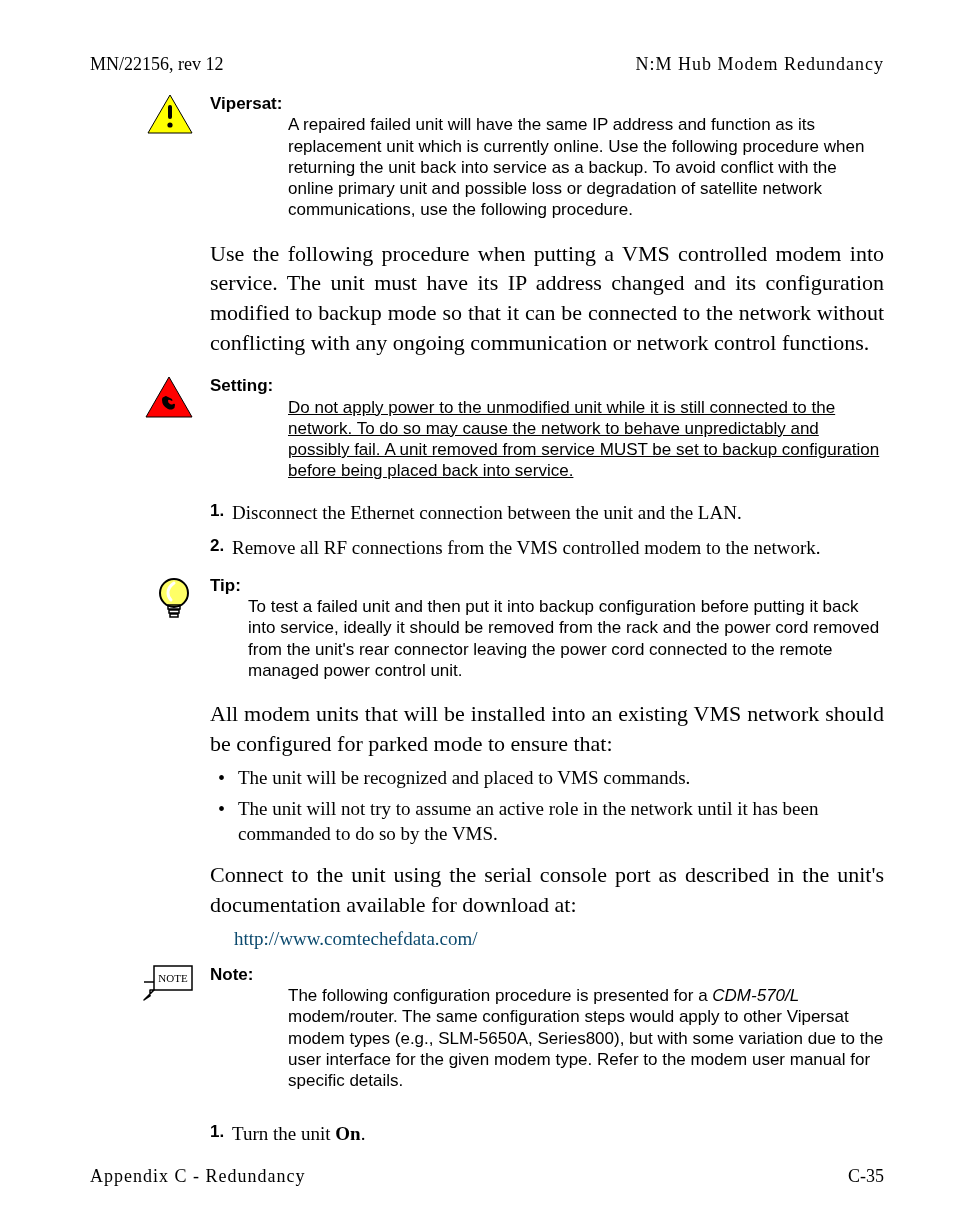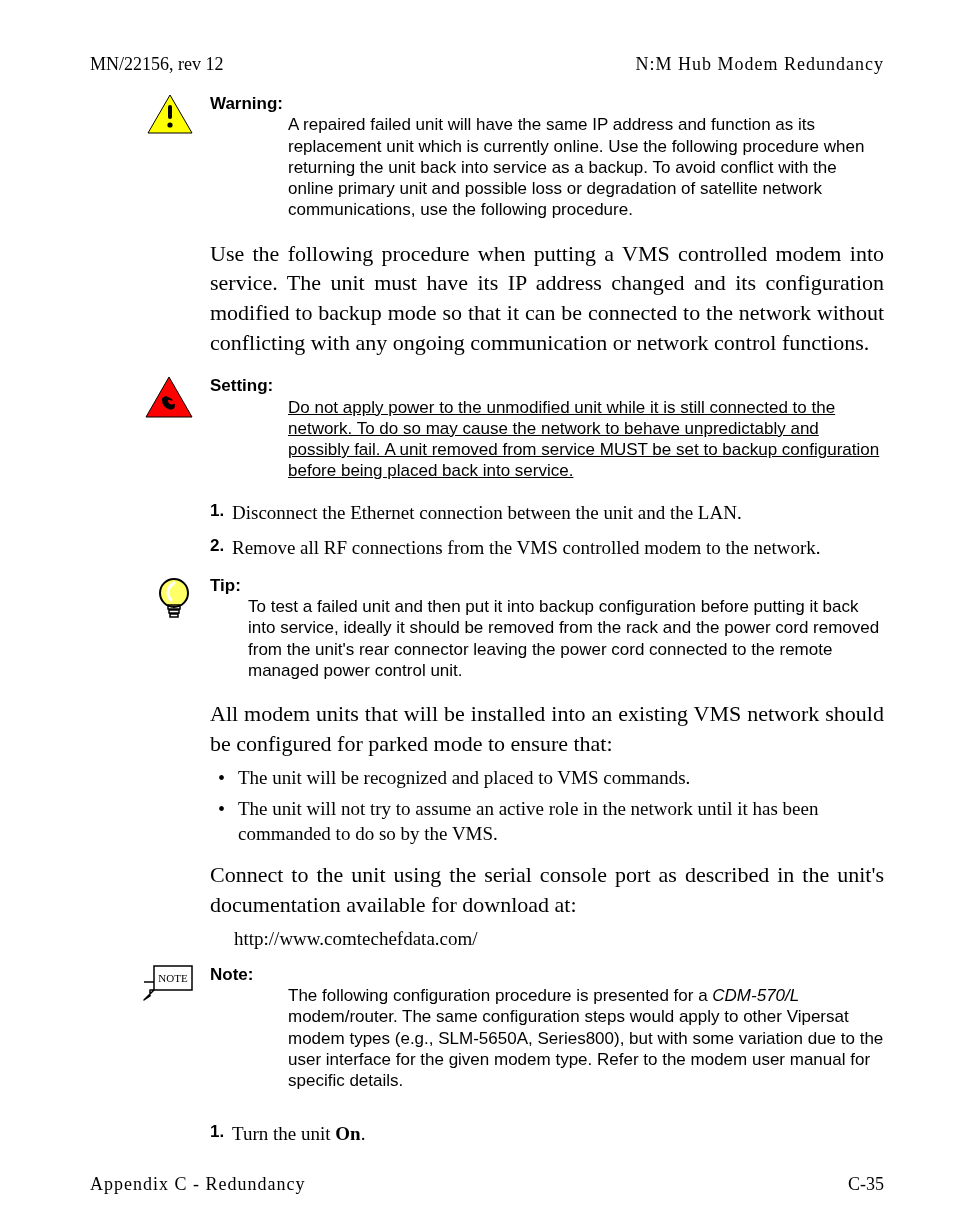"Warning:" span.label { text: Warning -> Vipersat }
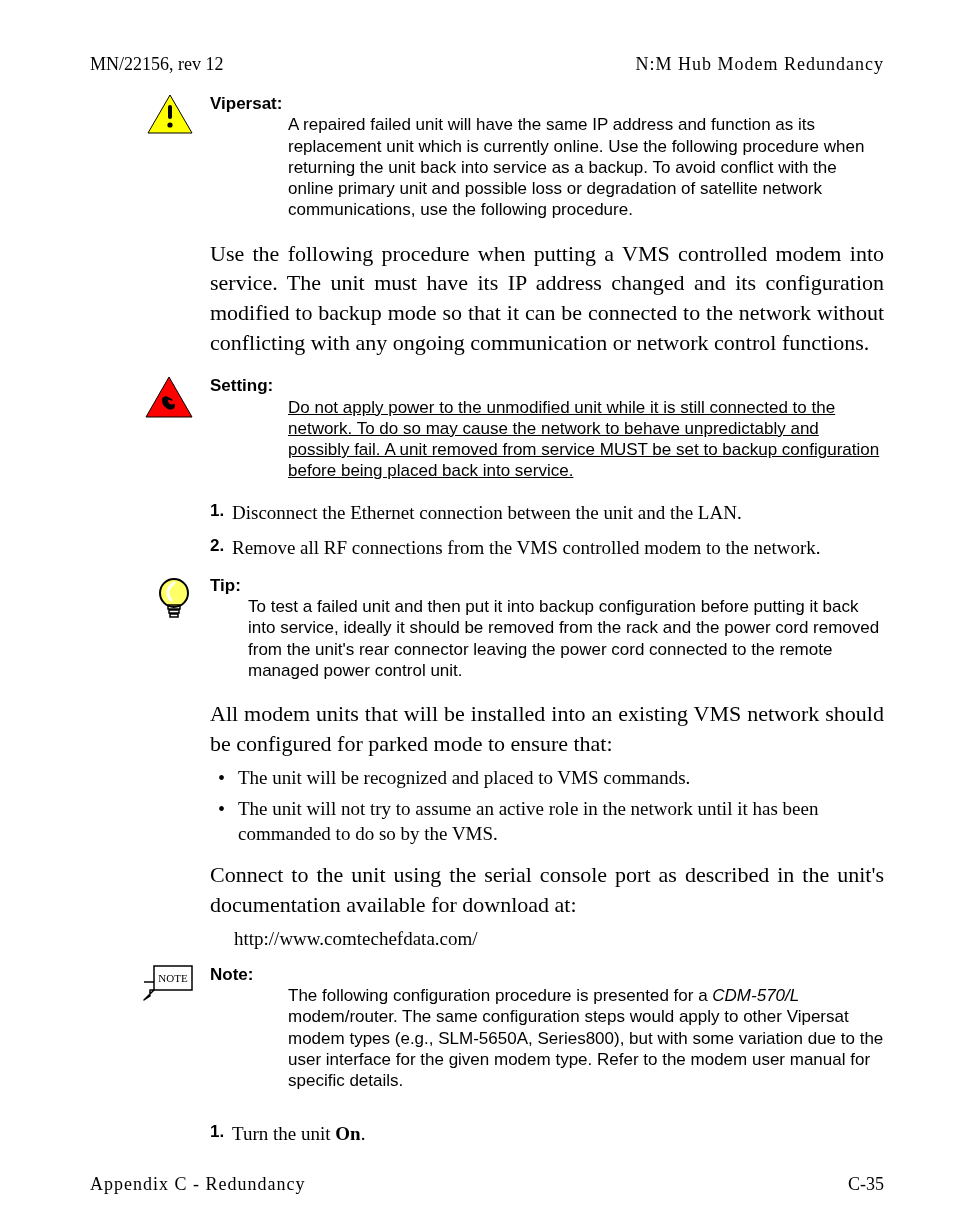"http://www.comtechefdata.com/" .link { color: #000000 -> #0c4a6e }
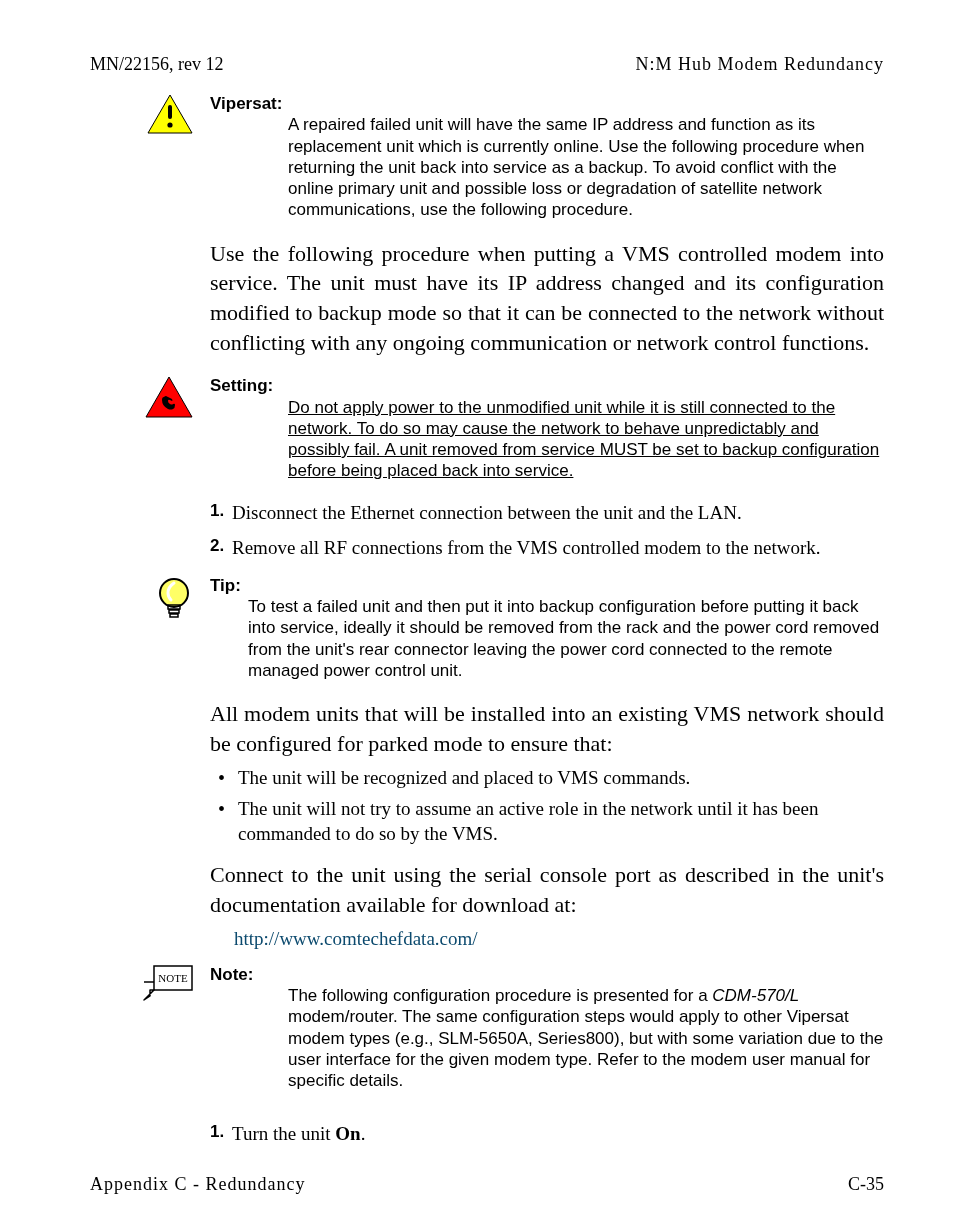"Appendix C - Redundancy" .footer { bottom: 32px -> 40px }
